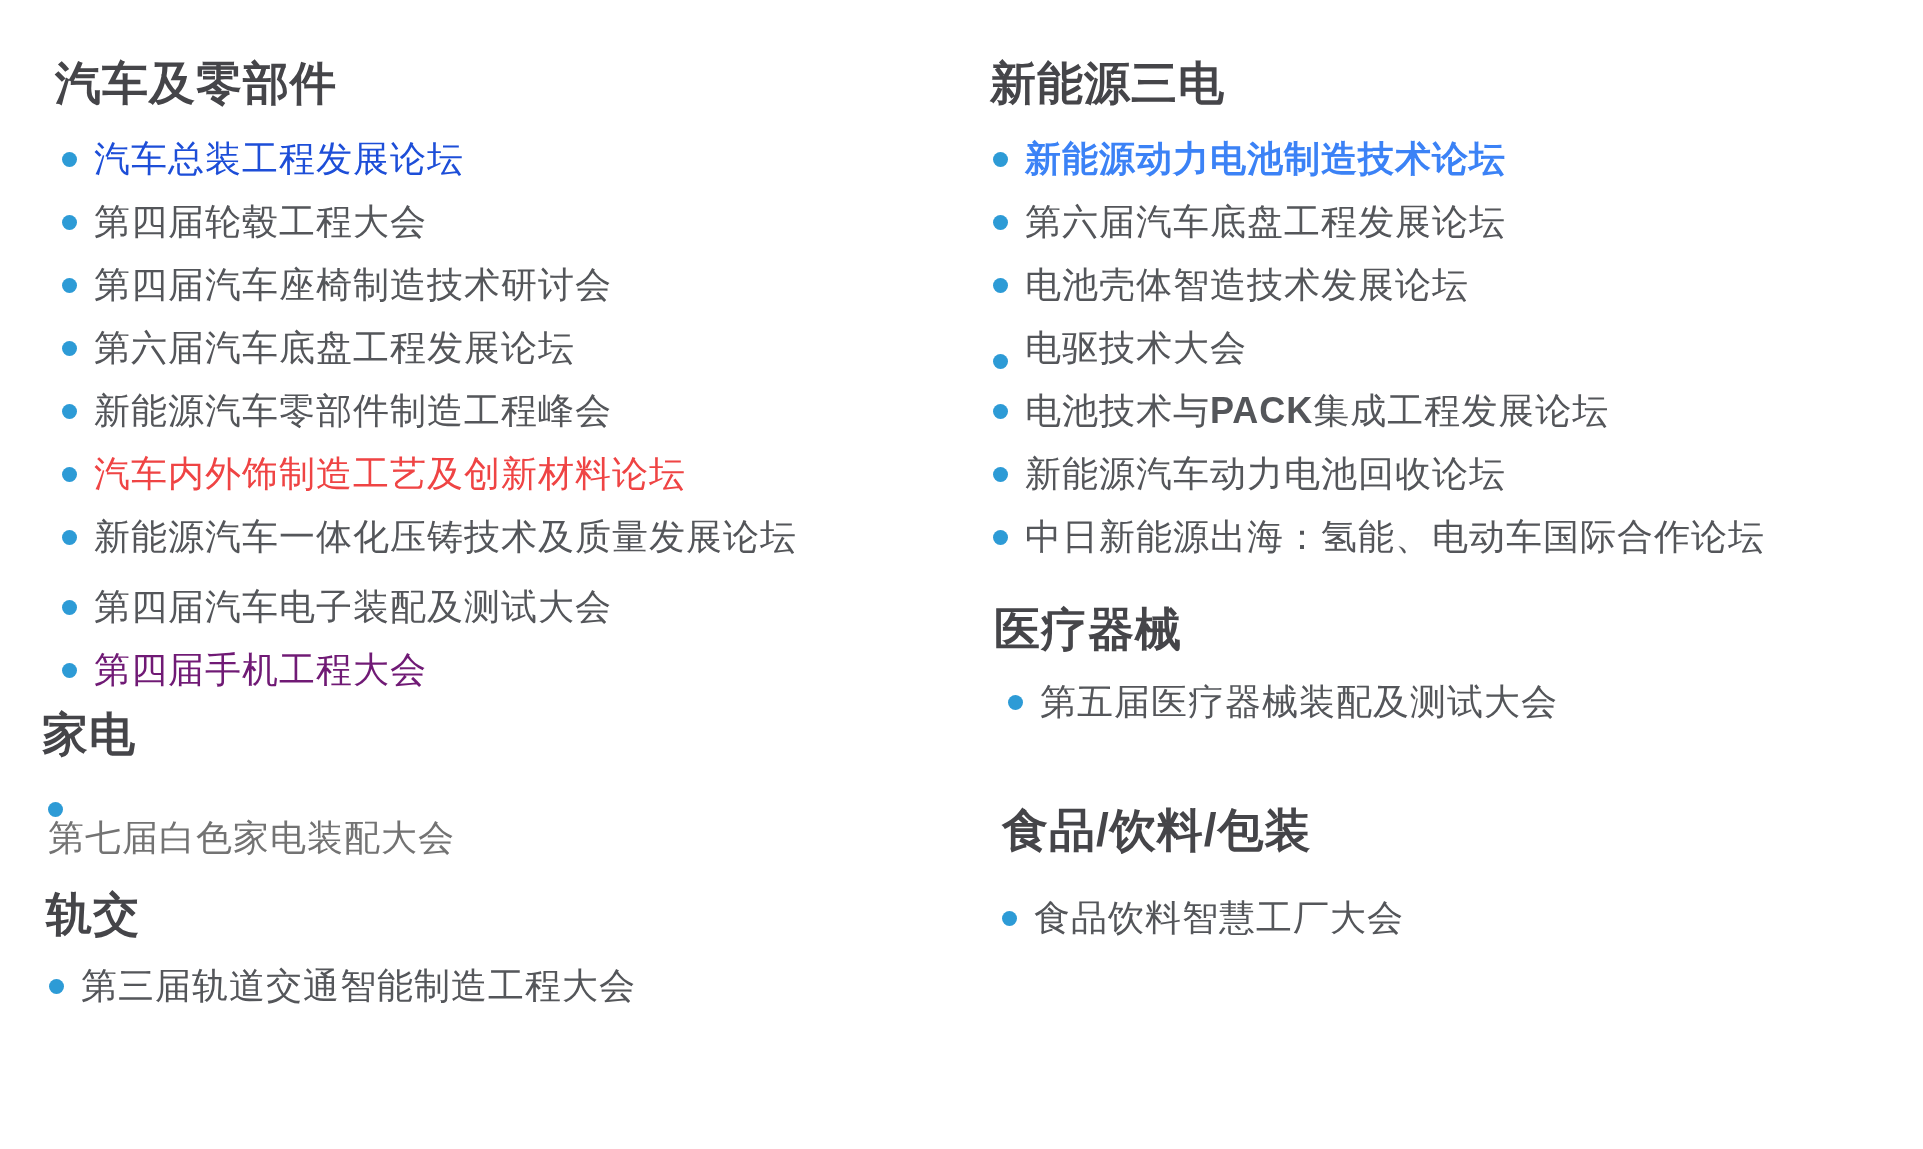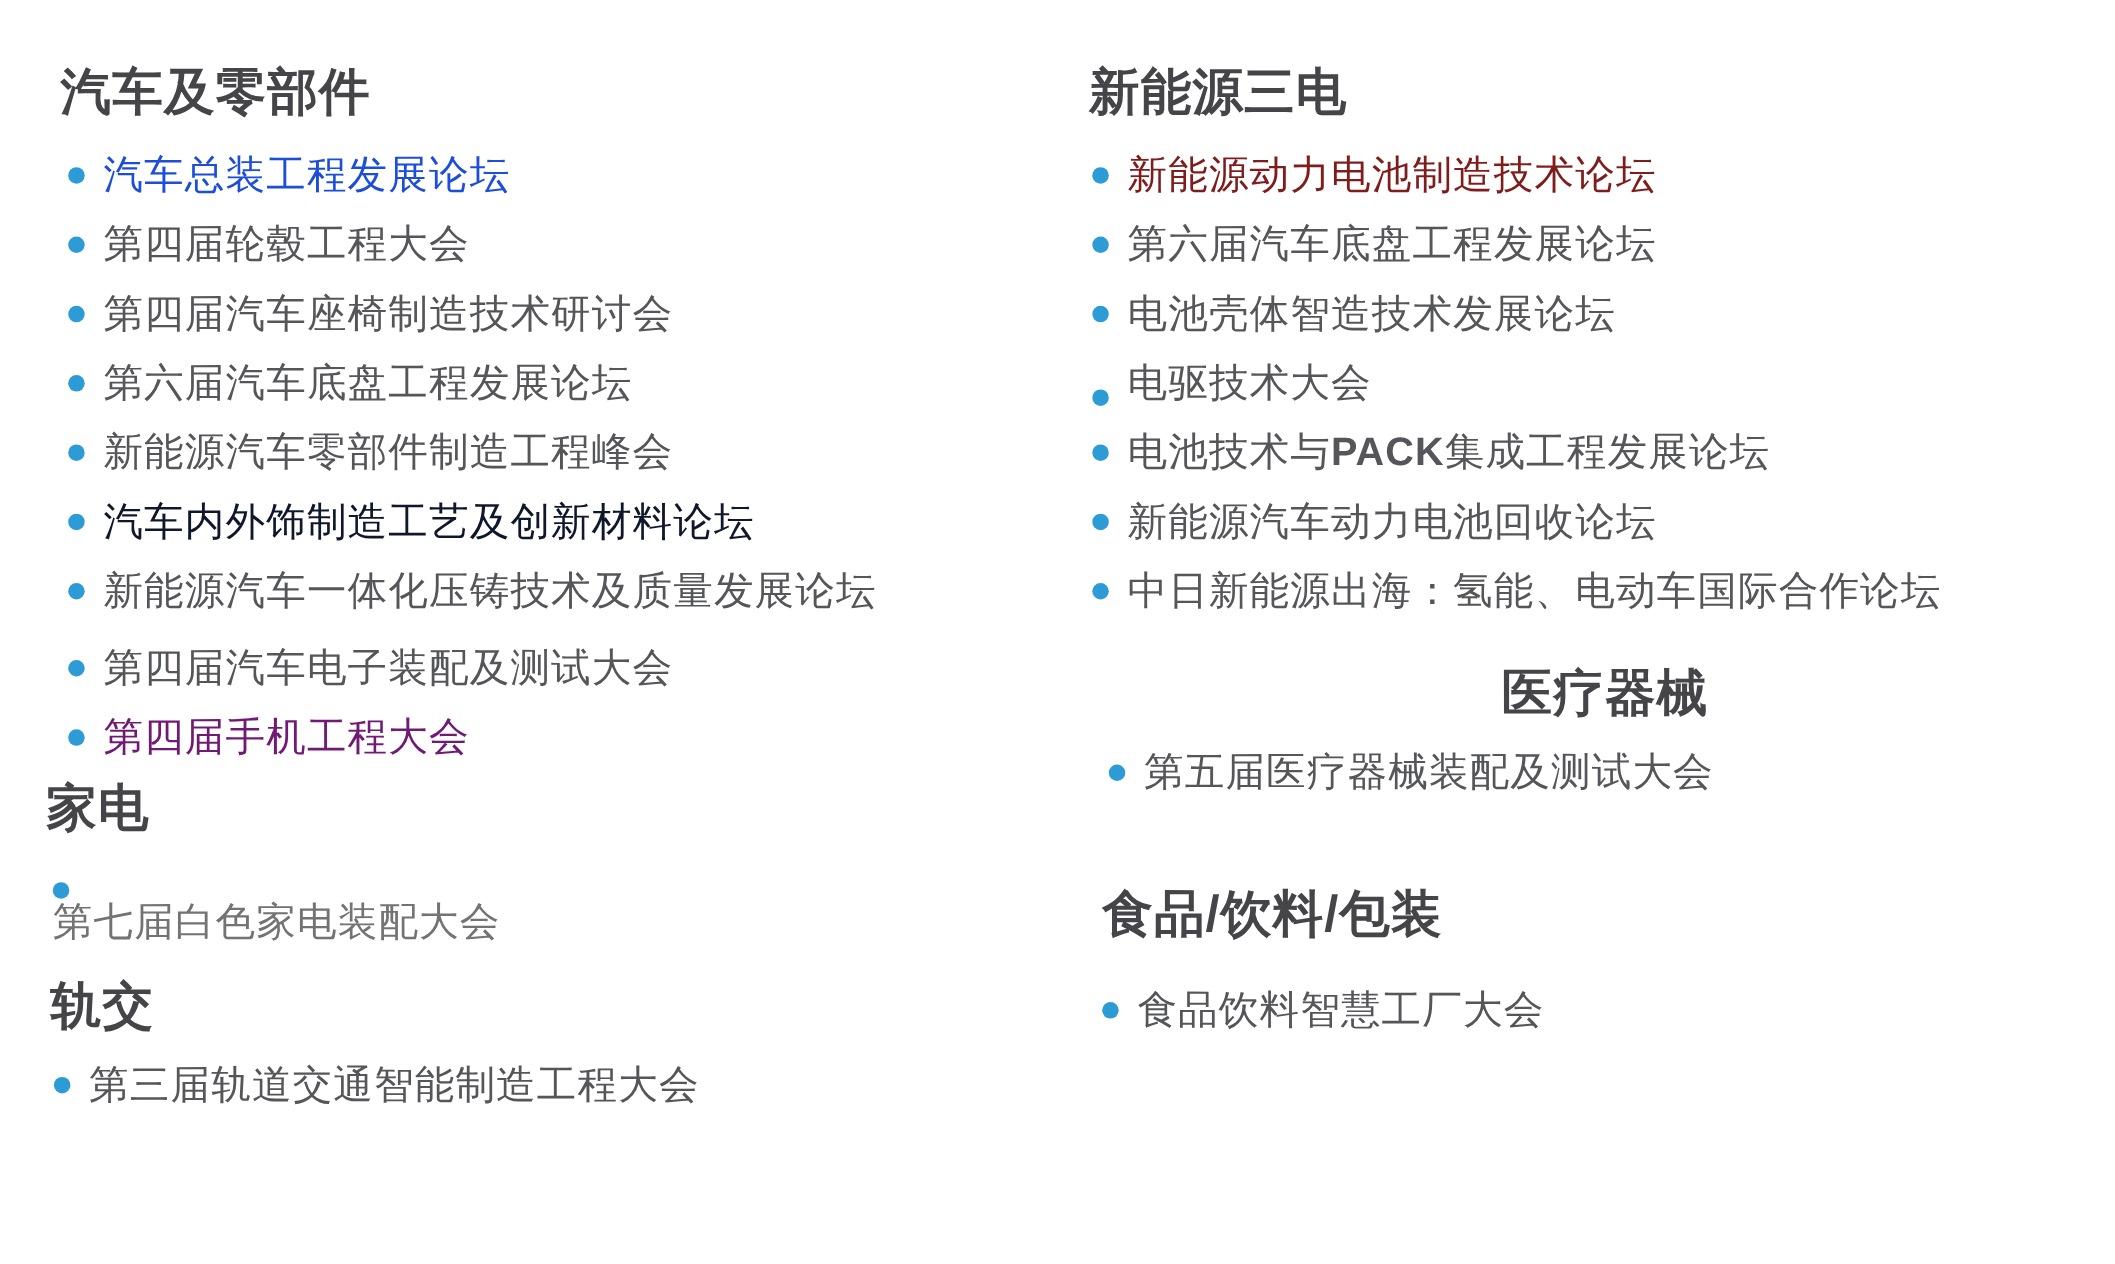"新能源动力电池制造技术论坛" li.topic-item { color: #7f1d1d -> #3b82f6; font-weight: none -> bold }
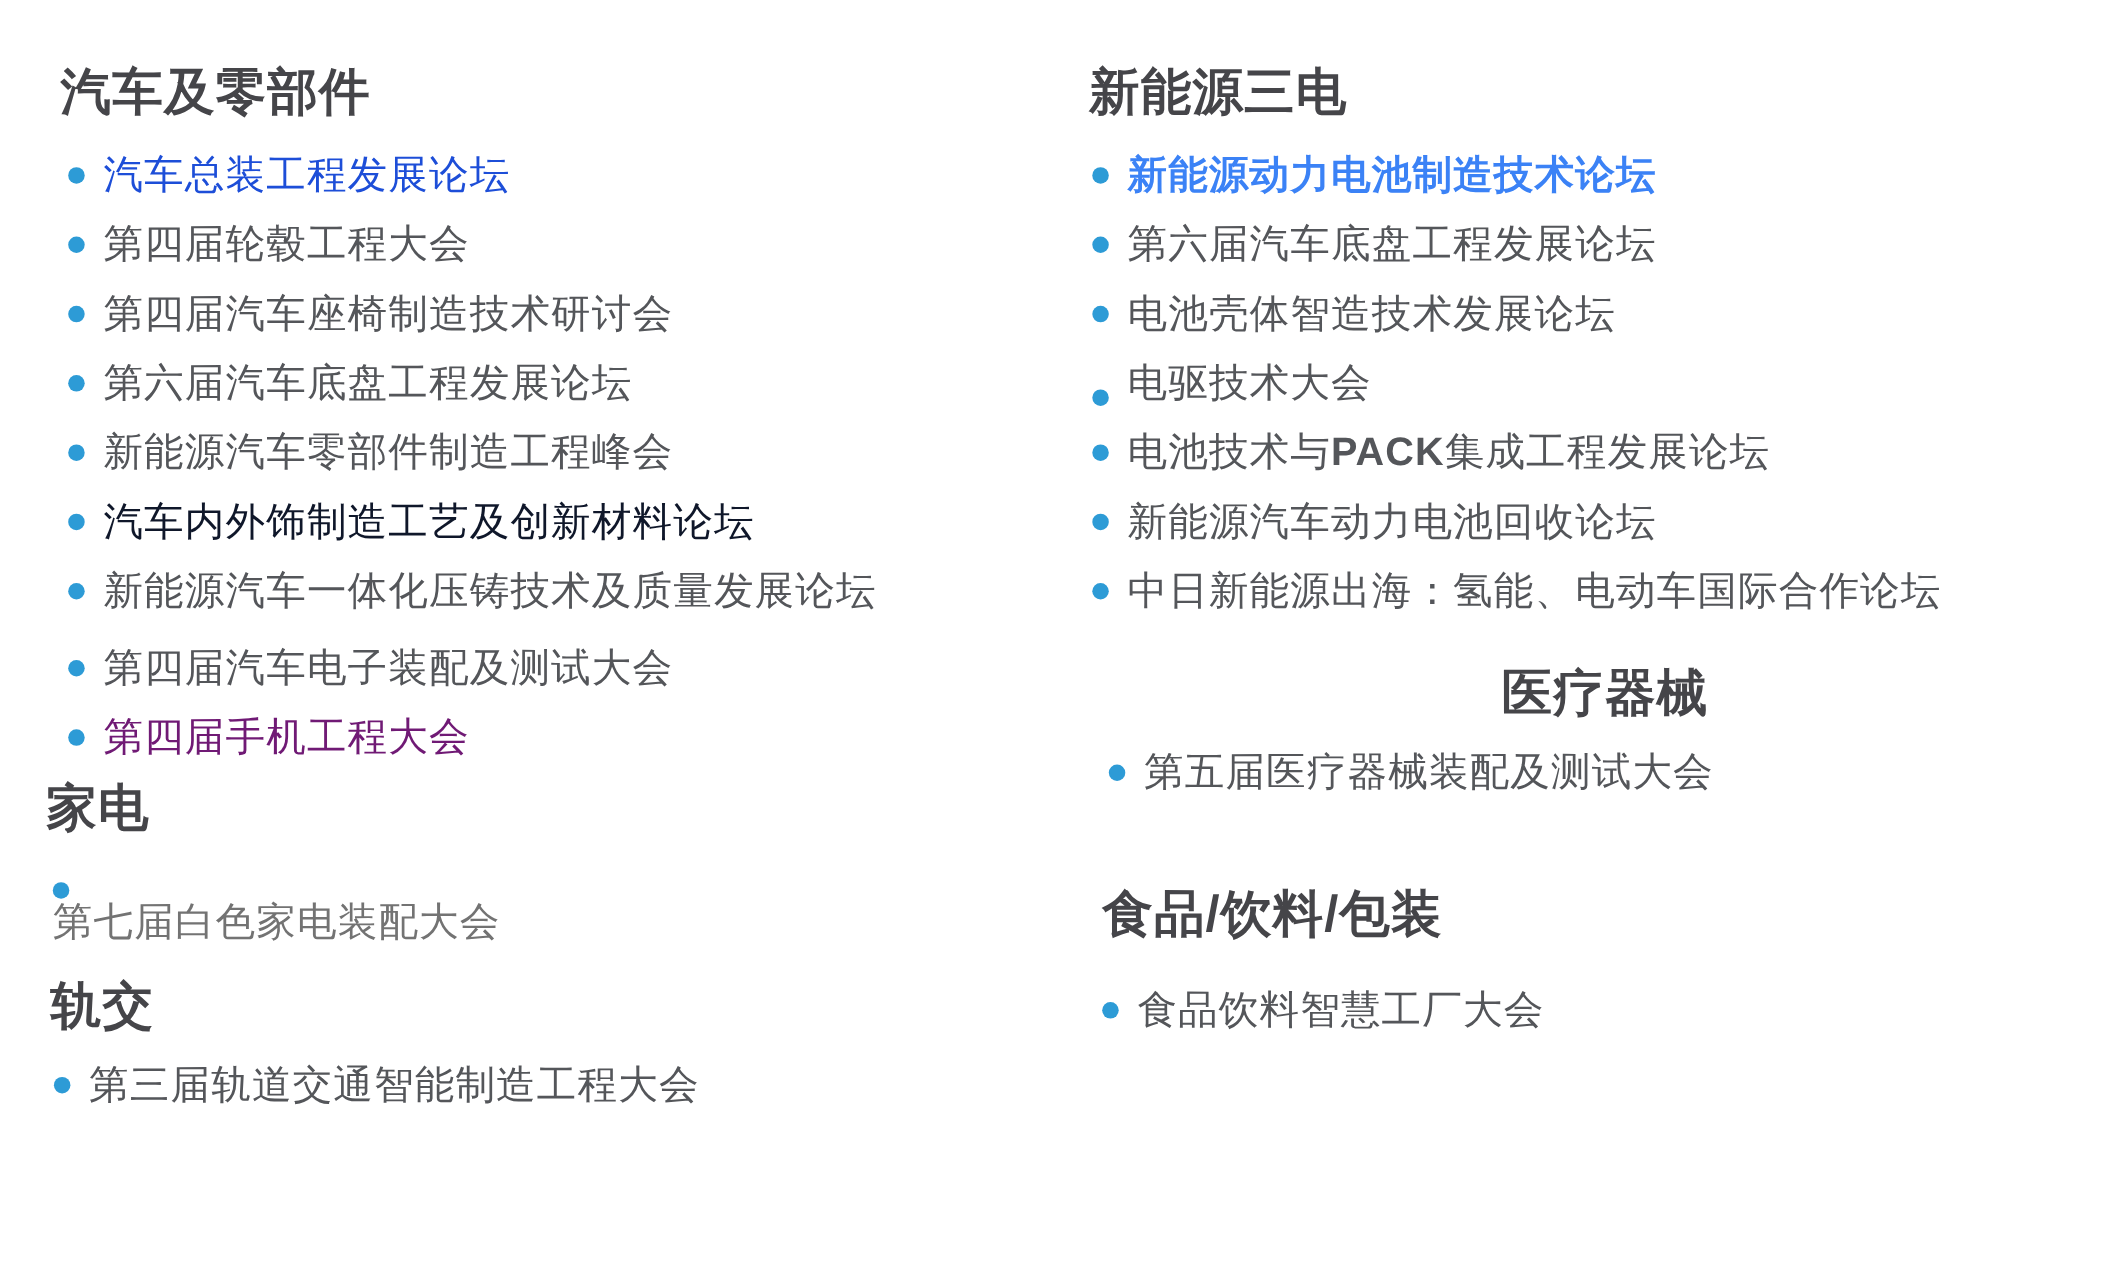"汽车内外饰制造工艺及创新材料论坛" li.topic-item { color: #0f172a -> #ef4444 }
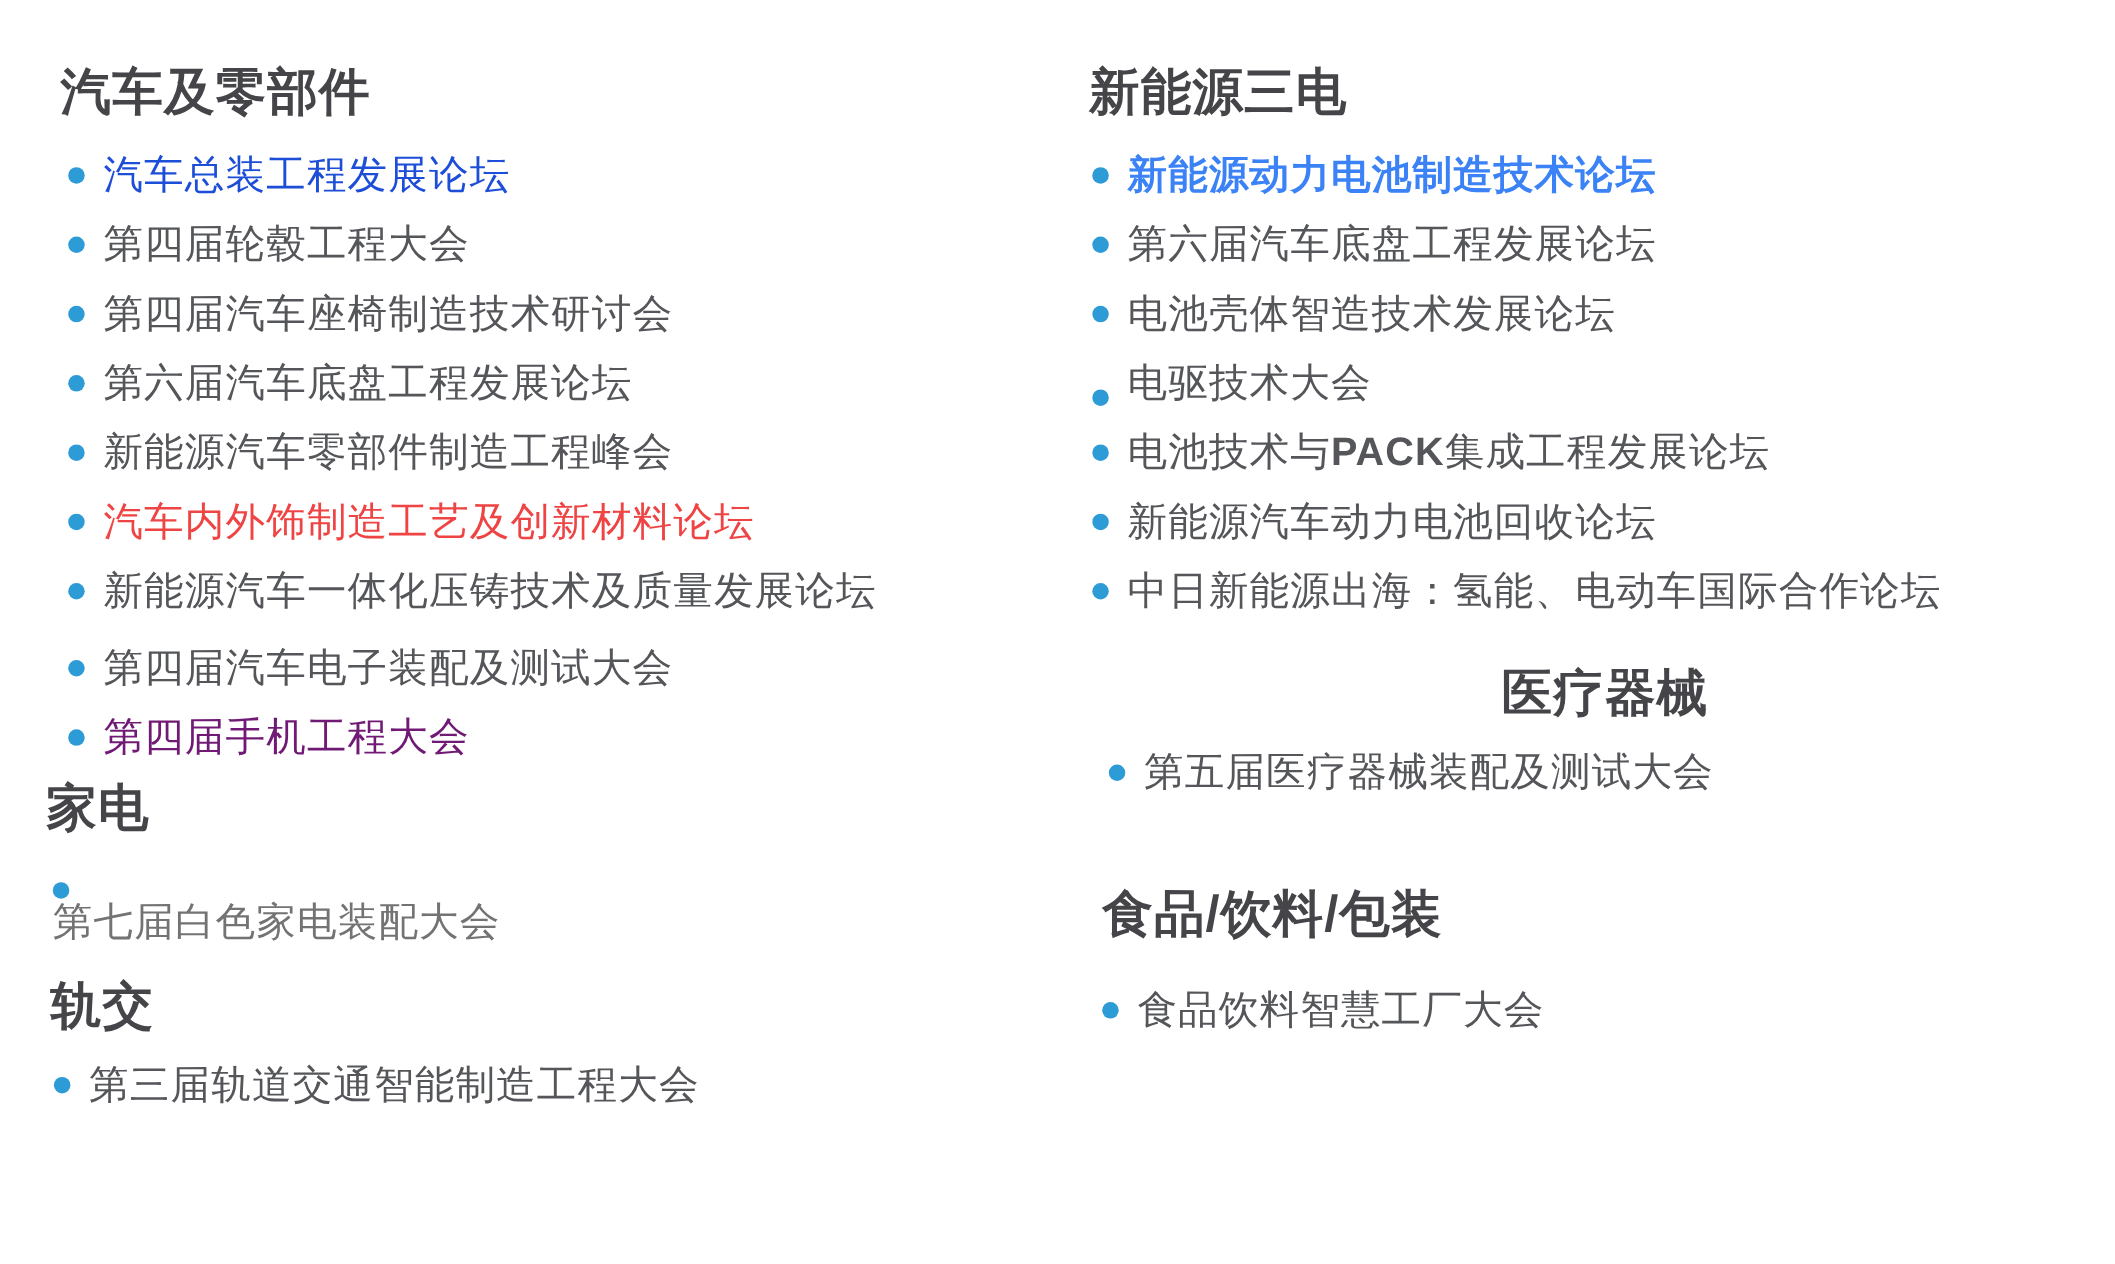"医疗器械" .section[data-section="medical-devices"] .section-title { margin-left: 28px -> 4px; text-align: center -> none }
